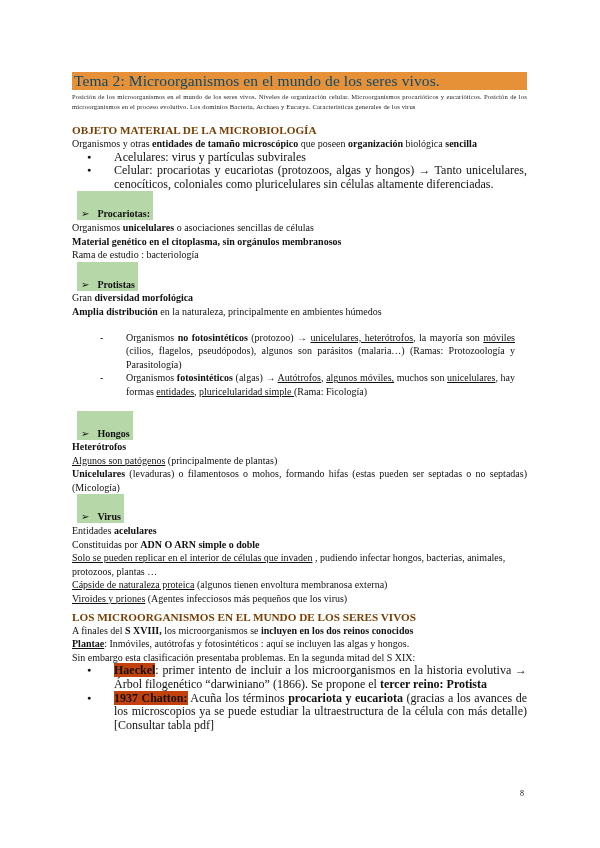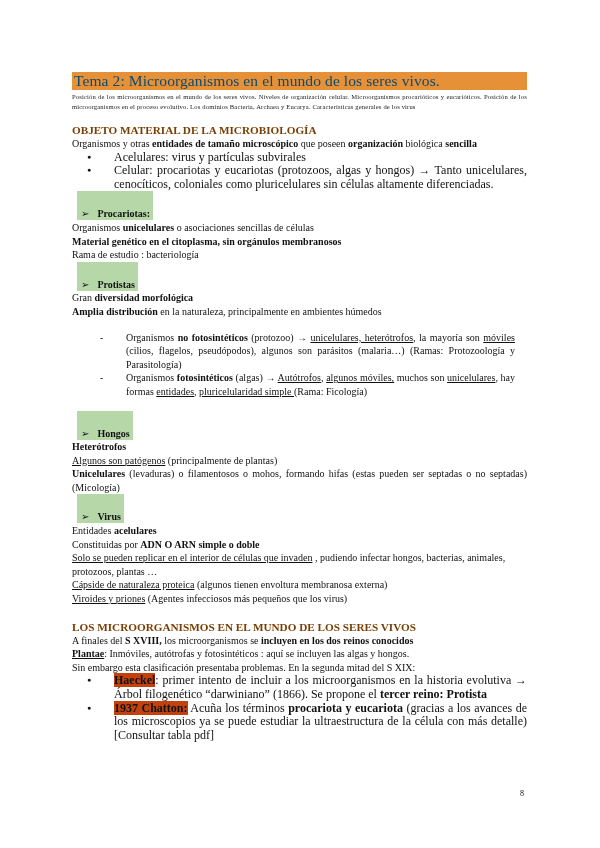"LOS MICROORGANISMOS EN EL MUNDO" div.section-head { margin-top: 14px -> 4px }
